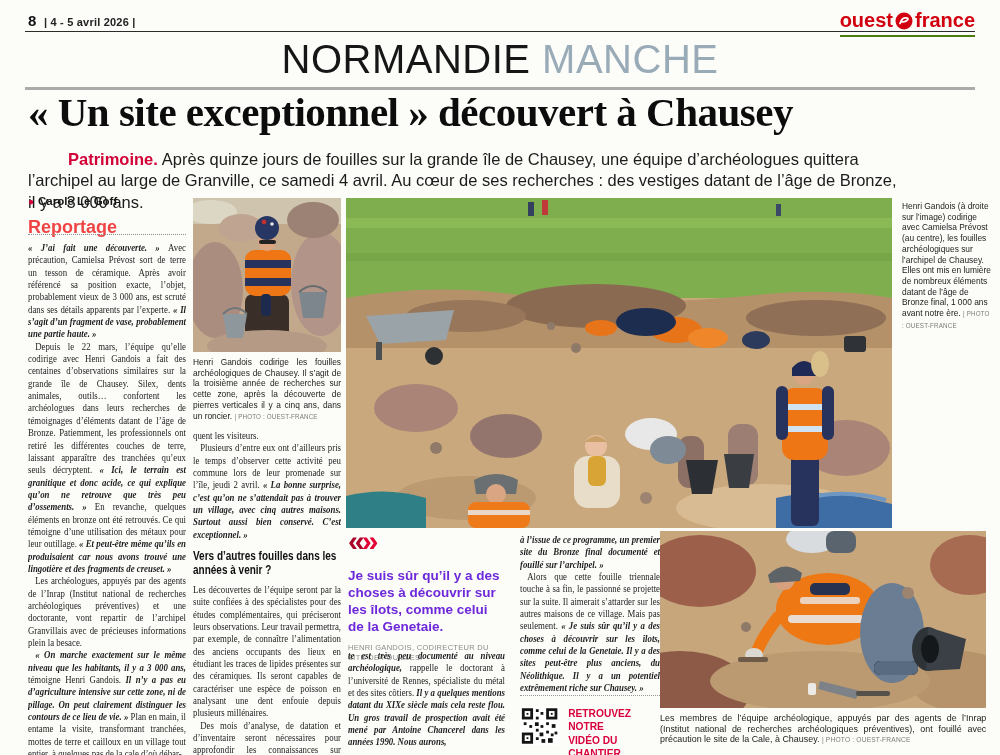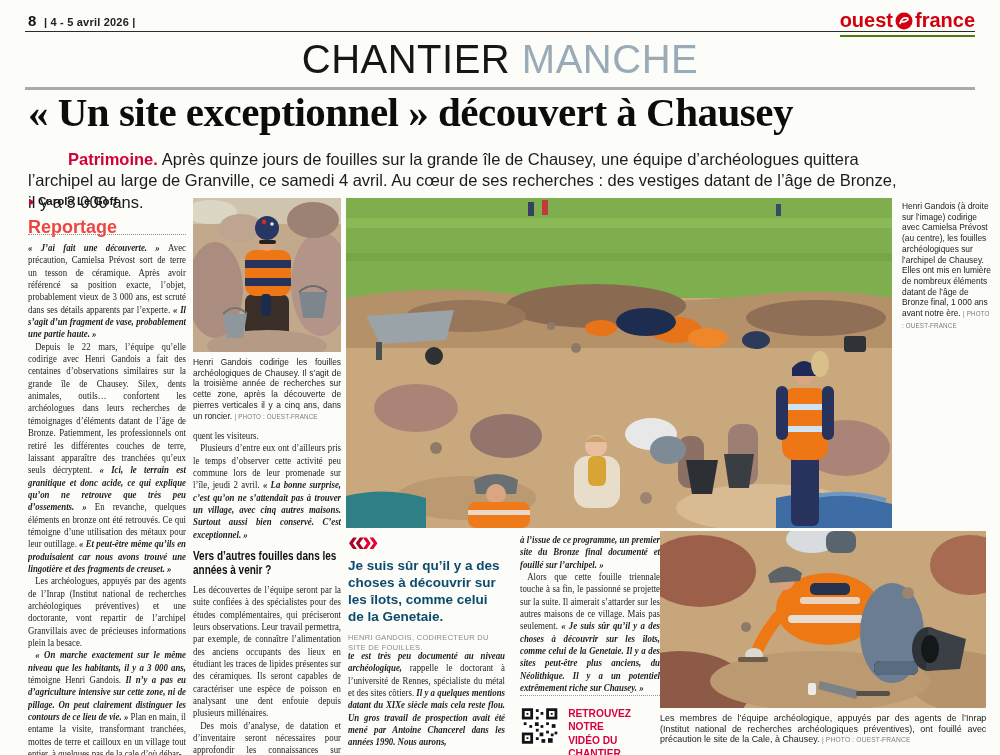"CHANTIER" span { text: CHANTIER -> NORMANDIE }
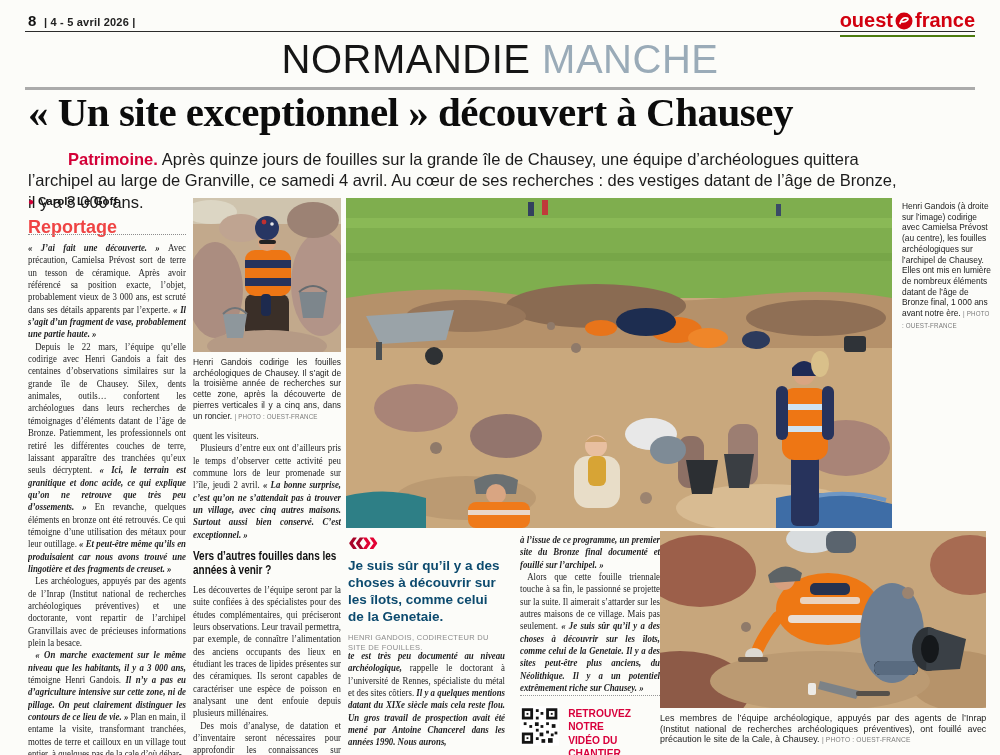"Je suis sûr qu’il y" #pq-text { color: #0c4a6e -> #6d28d9; margin-top: 3px -> 13px }
